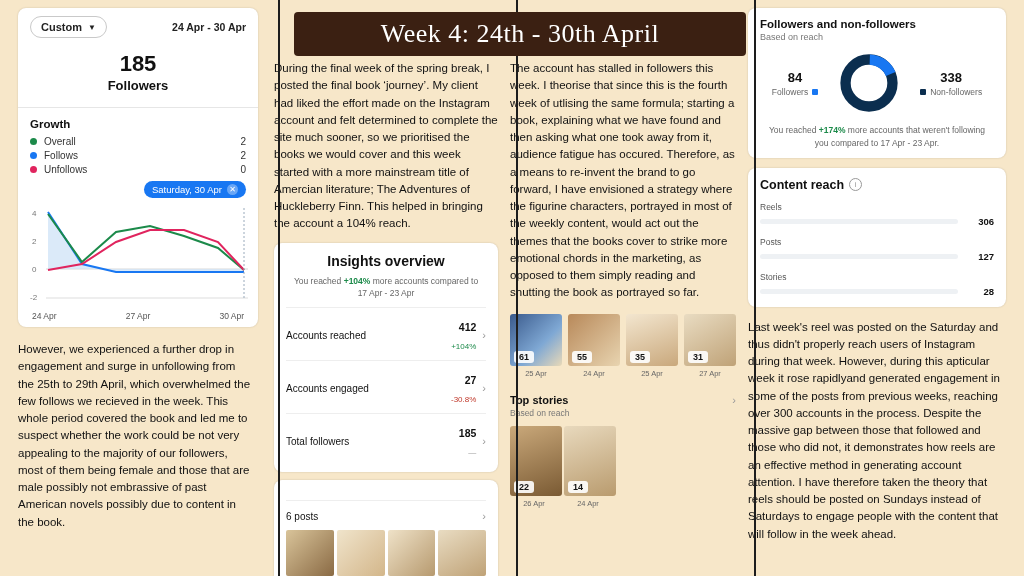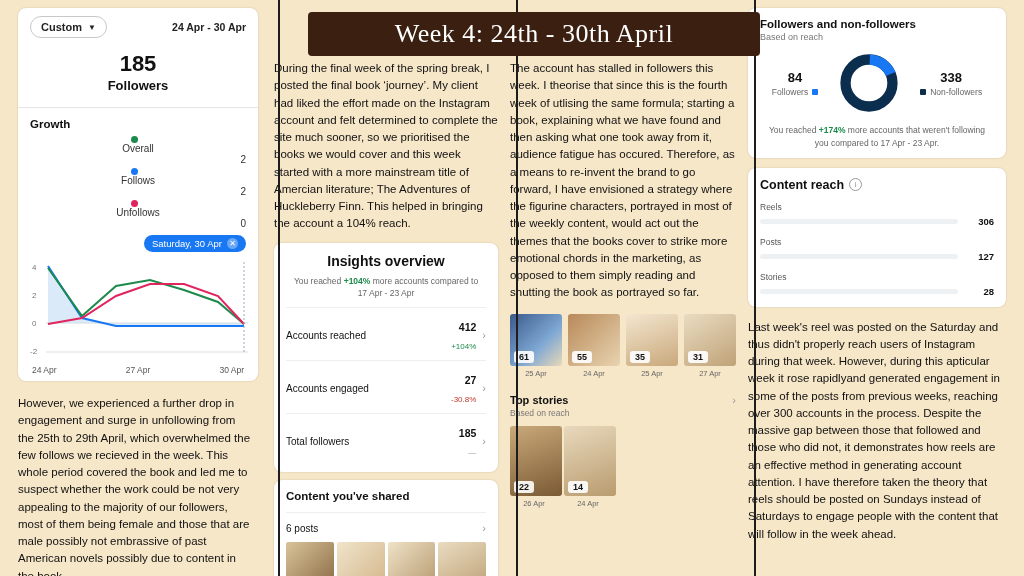"Week 4: 24th - 30th" .banner { left: 308px -> 294px }
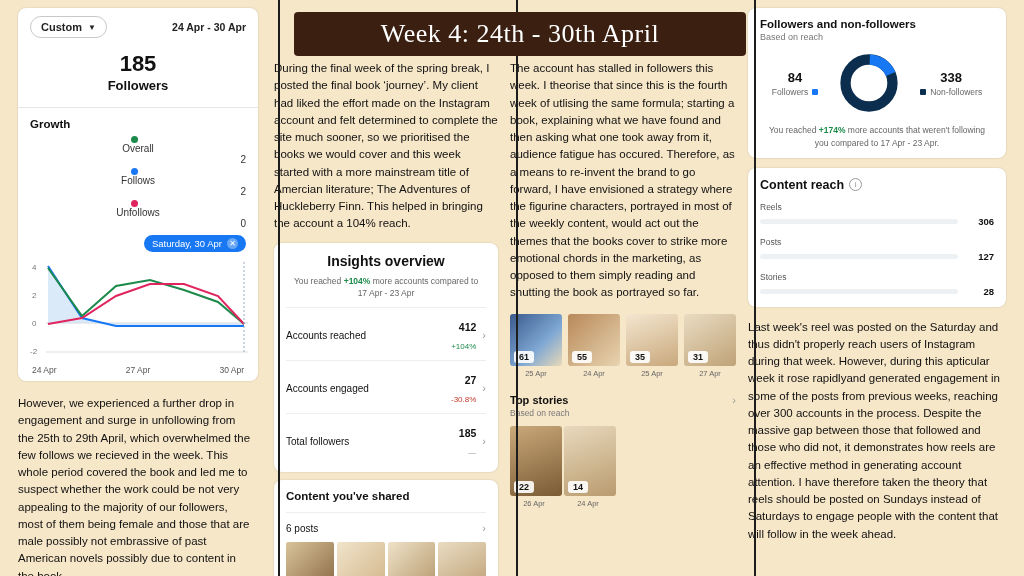"Overall" .legend-row { flex-direction: column -> none }
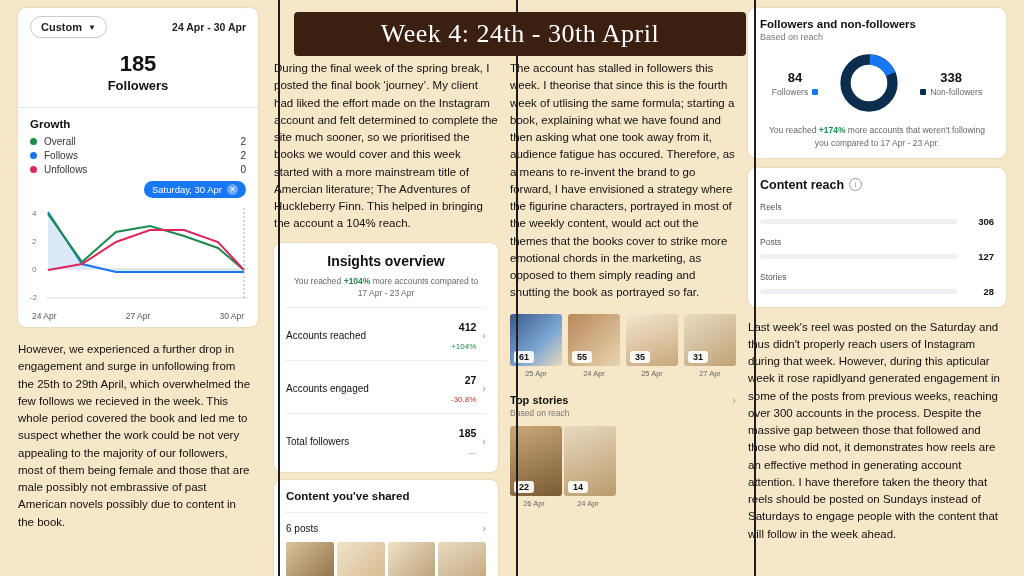"Content you've shared" div.shared-title { html: <div>Content you've shared</div> -> none }
